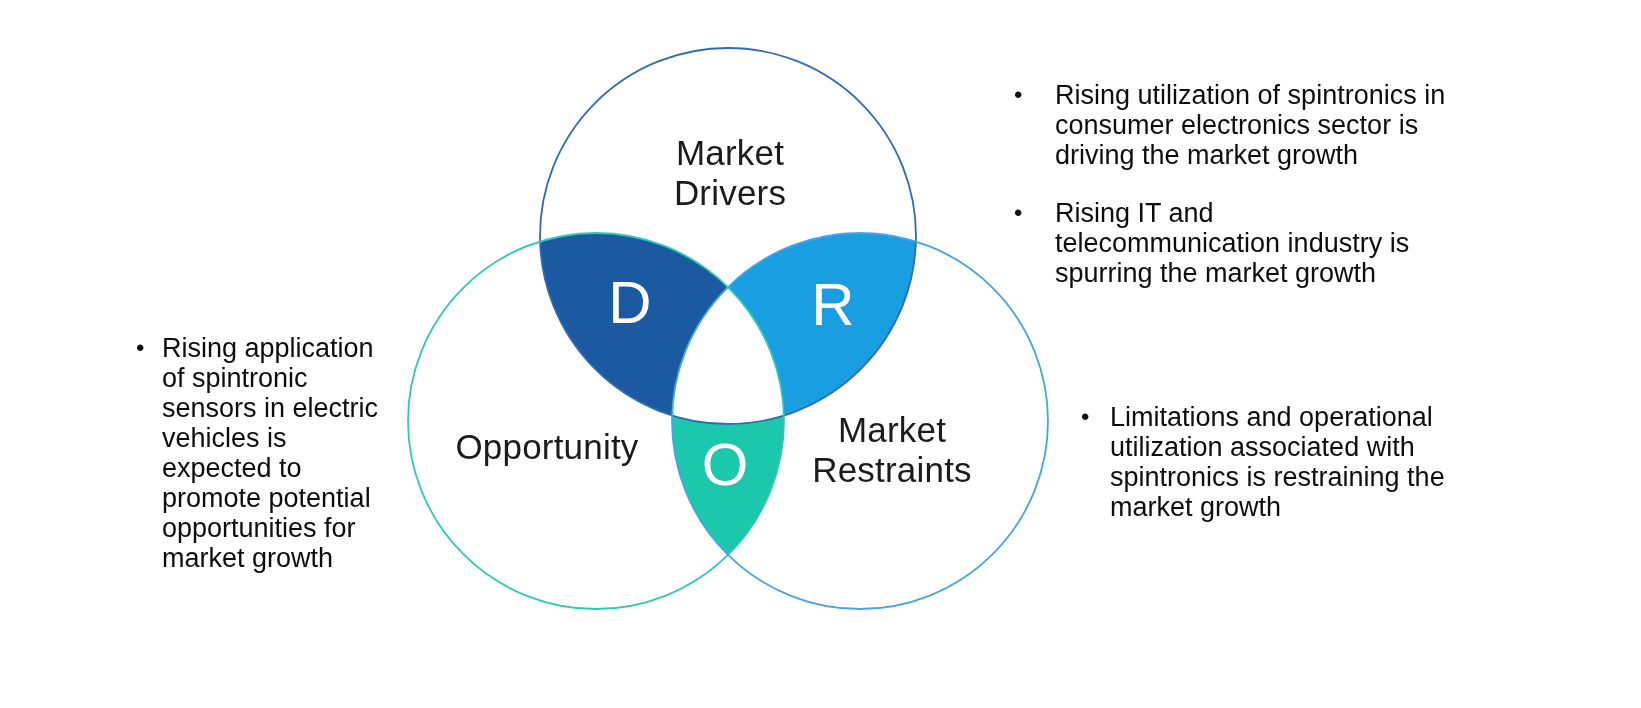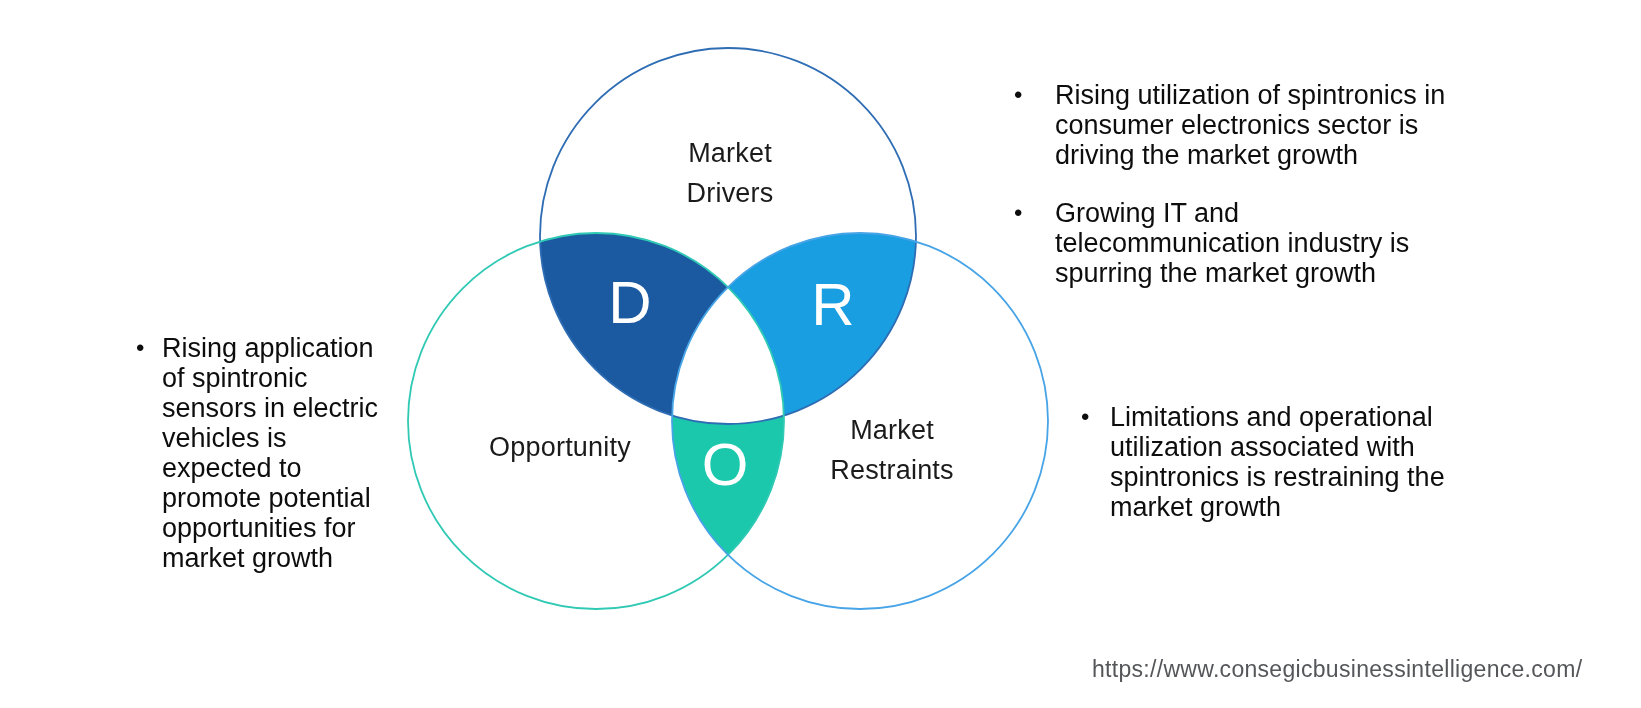"Market" .circle-label { font-size: 27px -> 35px }
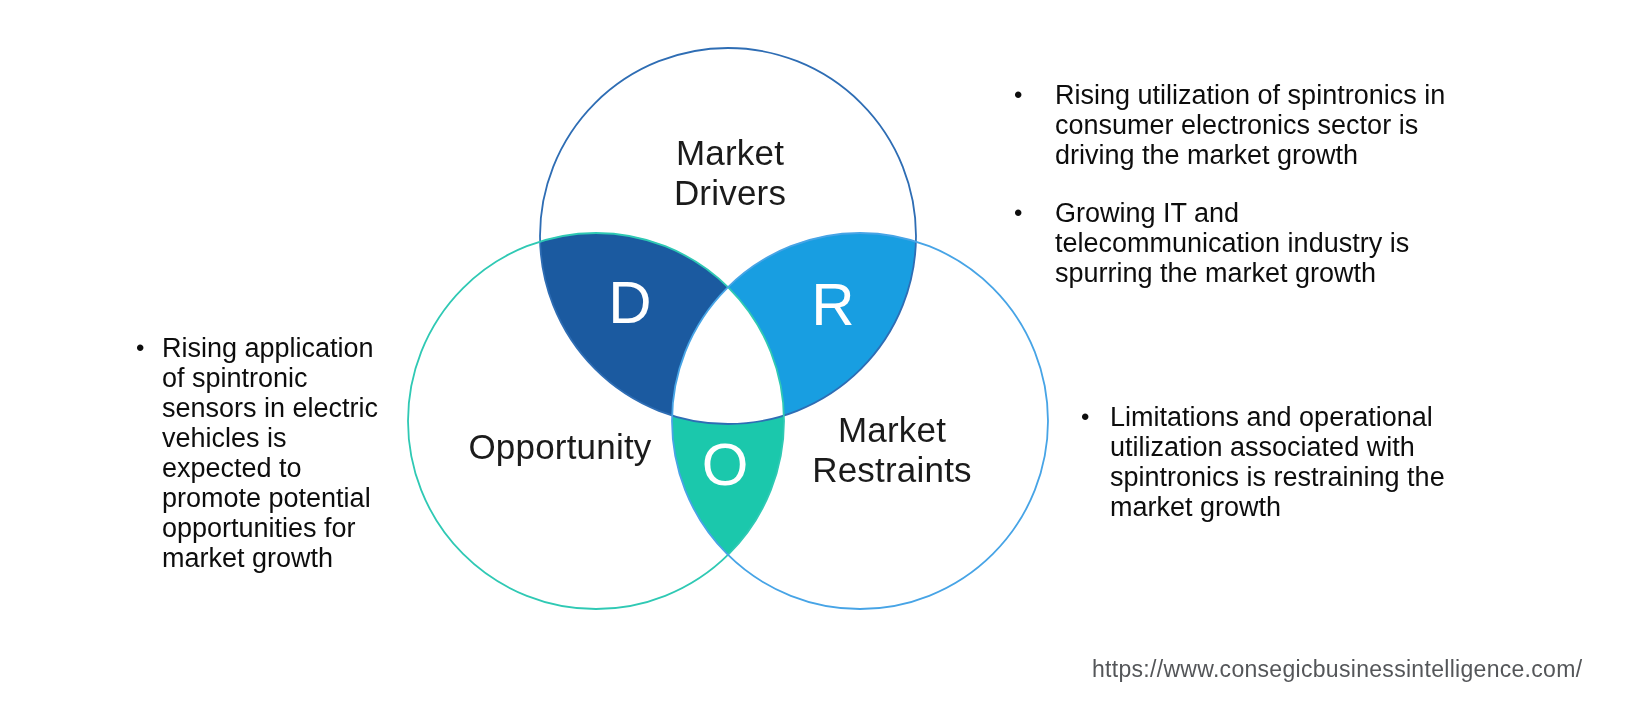"Growing IT and" span.bullet-text { text: Growing -> Rising }
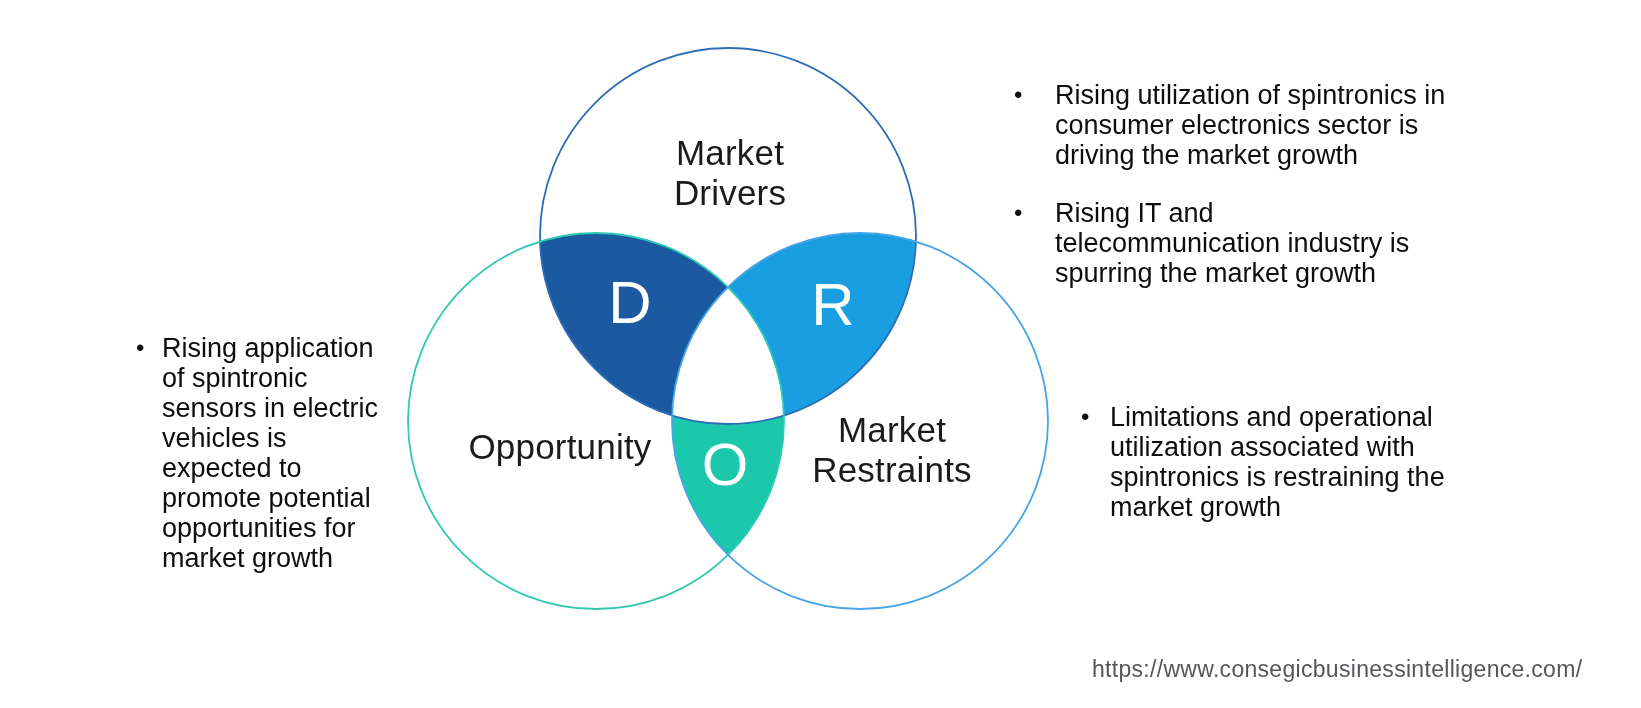"Opportunity" .label-opportunity { left: 420px -> 407px }
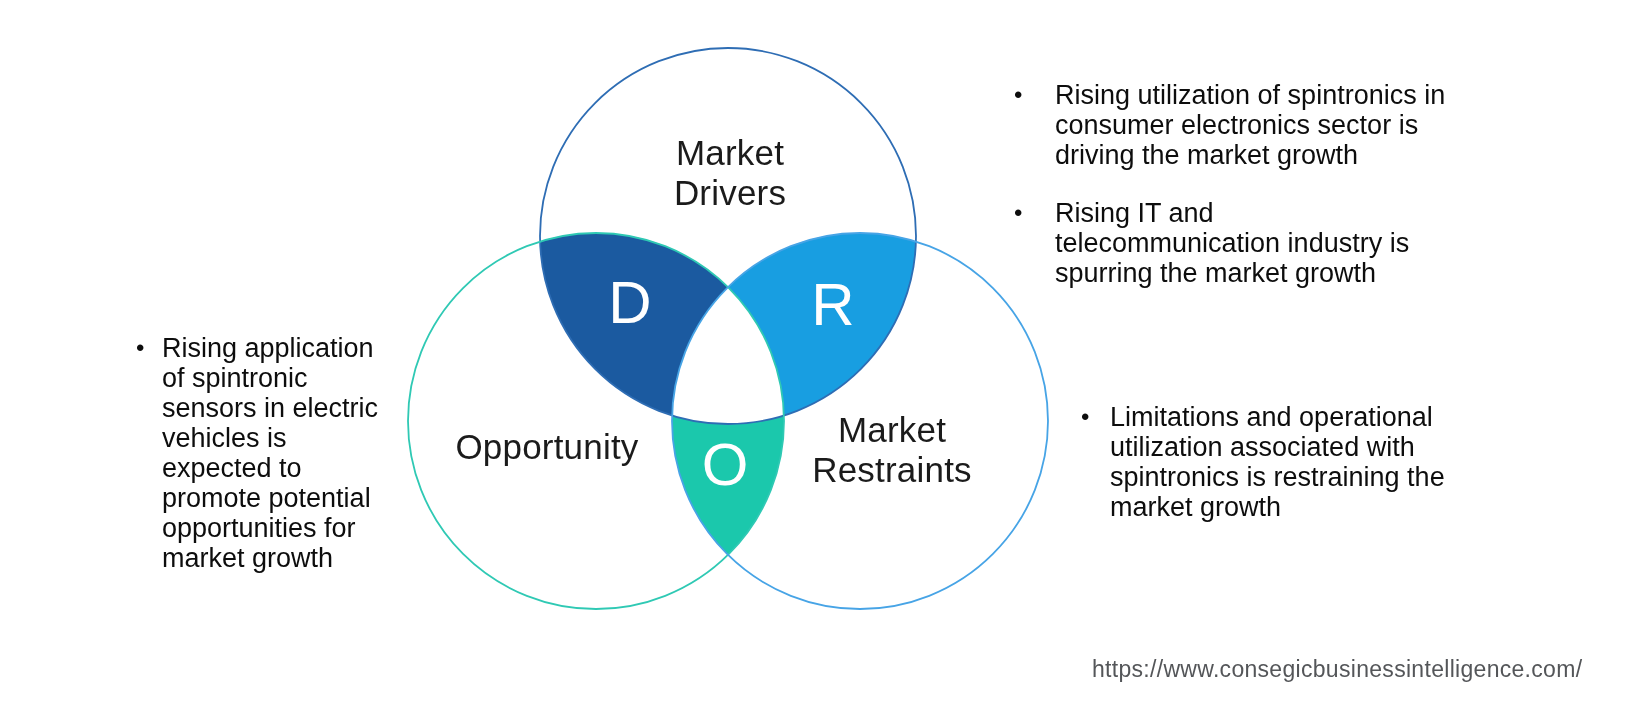"https://www.consegicbusinessintelligence" div.footer-url { html: <div>https://www.consegicbusinessintelligence.com/</div> -> none }
